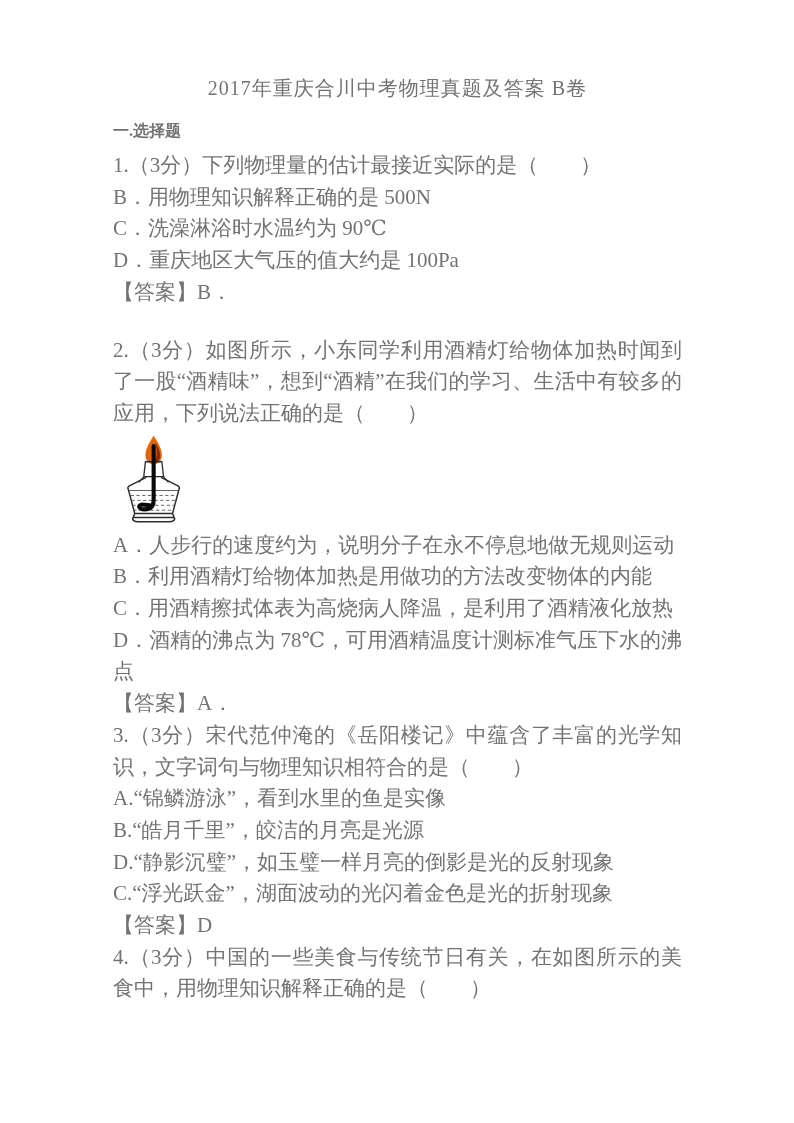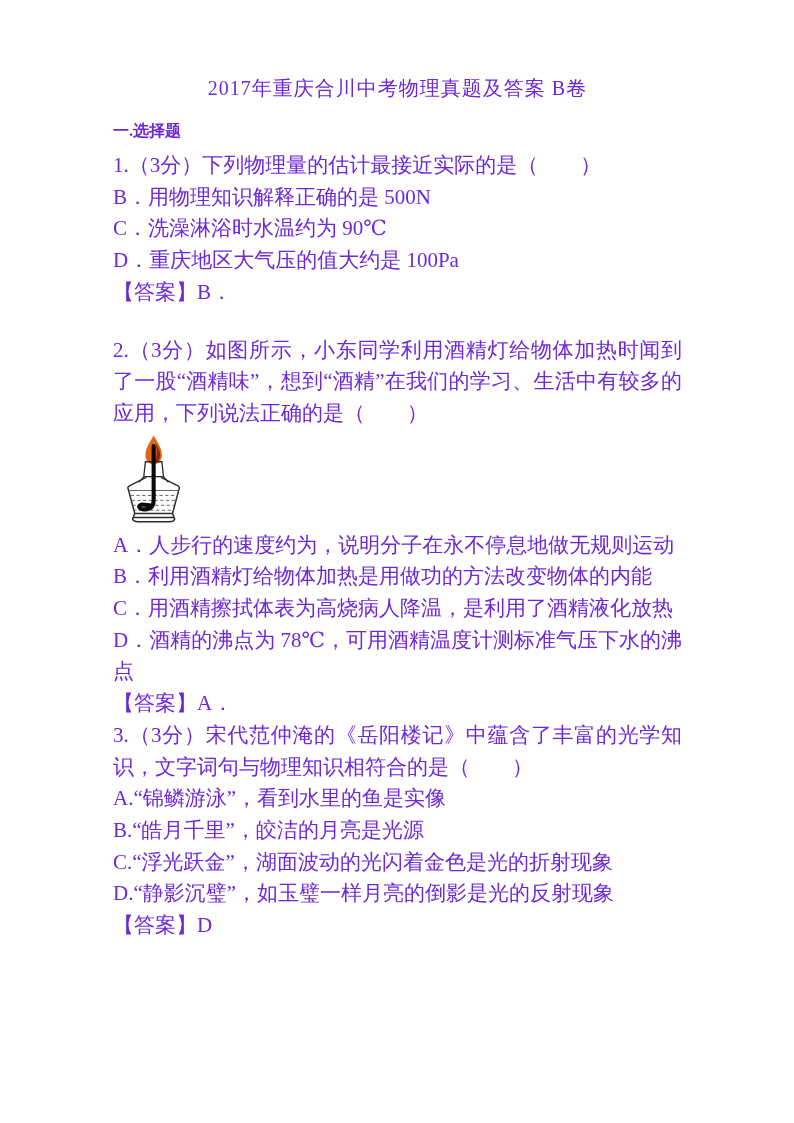"2017年重庆合川中考物理真题及答案 B卷" .page { color: #6d28d9 -> #737373 }
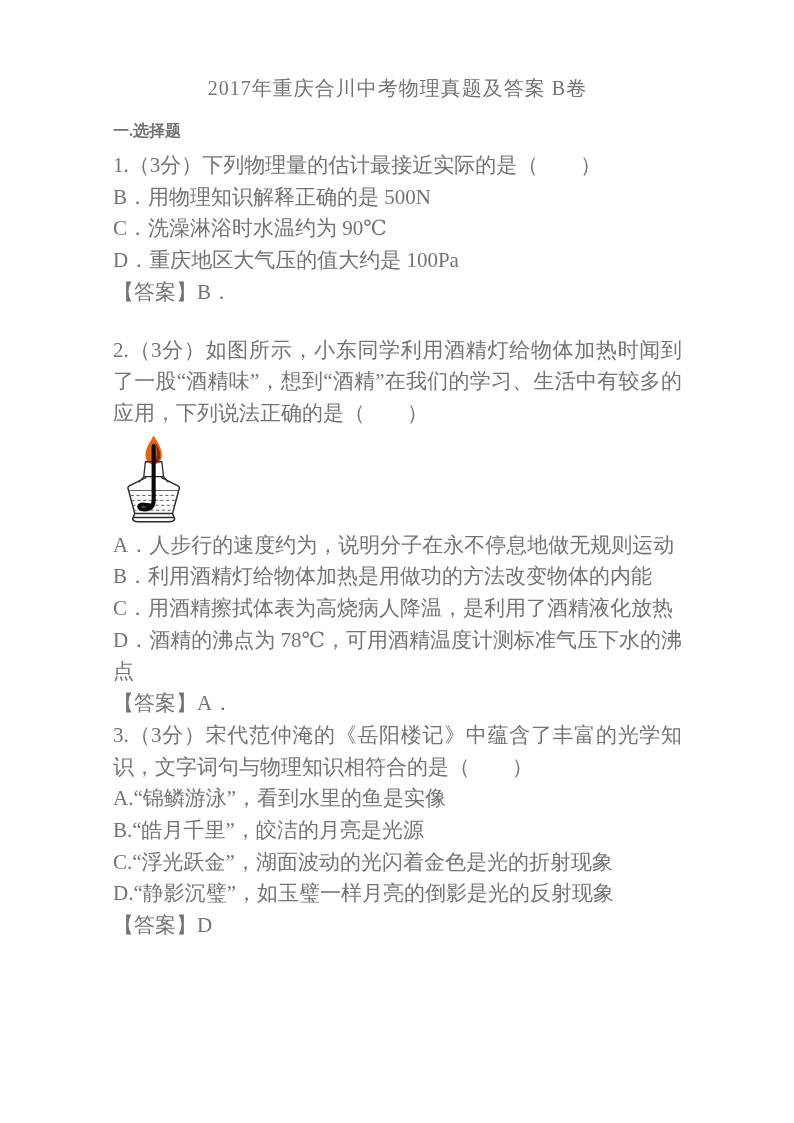"C.“浮光跃金”，湖面波动的光闪着金色是光的折射现象" p.line { order: before "D.“静影沉璧”，如玉璧一样月亮的倒影是光的反射现象" -> after "D.“静影沉璧”，如玉璧一样月亮的倒影是光的反射现象" }
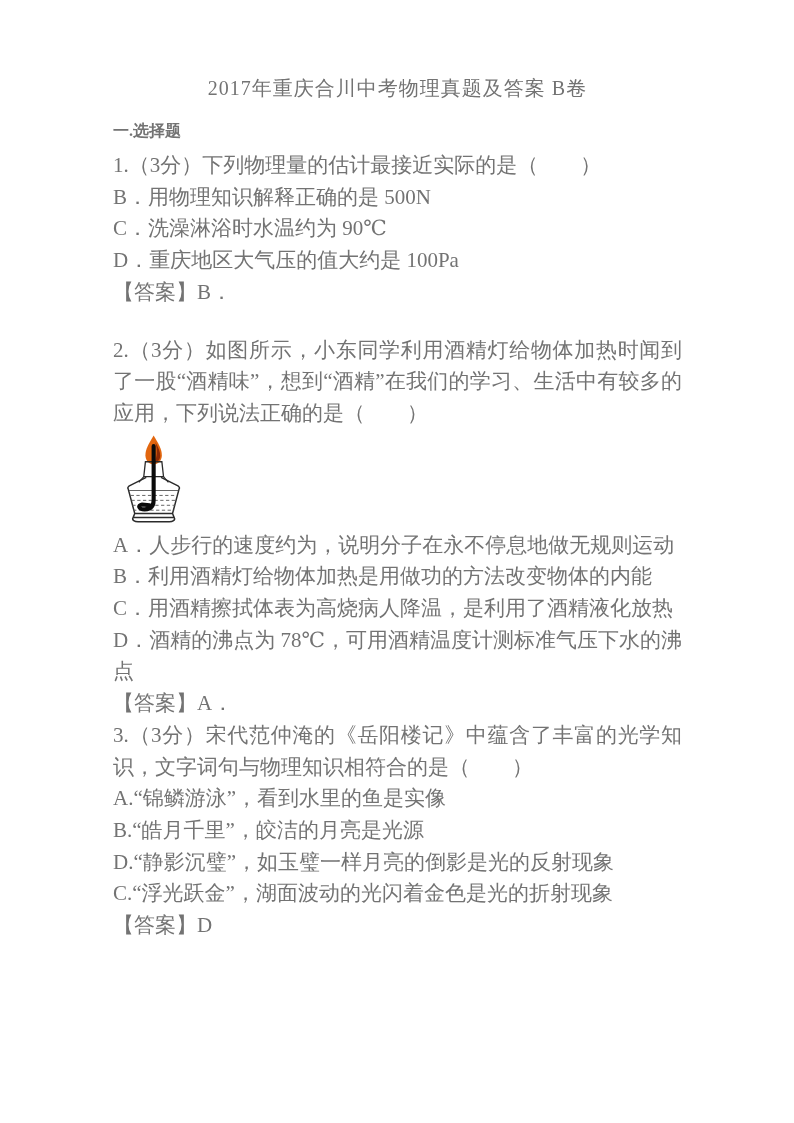"4.（3分）中国的一些美食与传统节日有关，在如图所示的美食中，用物理知识解释正确" section.question { html: none -> <section> <p>4.（3分）中国的一些美食与传统节日有关，在如图所示的美食中，用物理知识解释正确的是（ ）</p> </section> }
